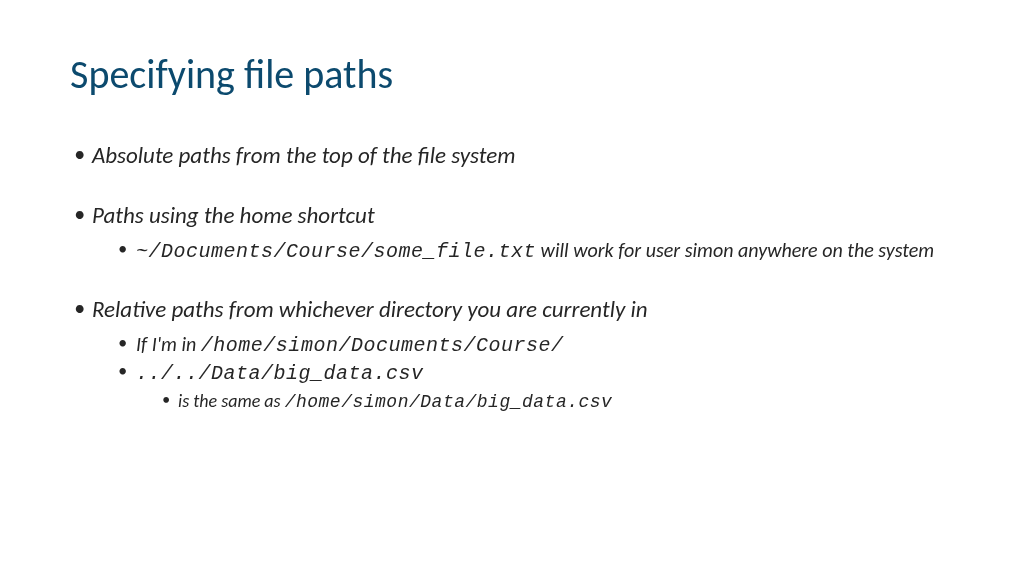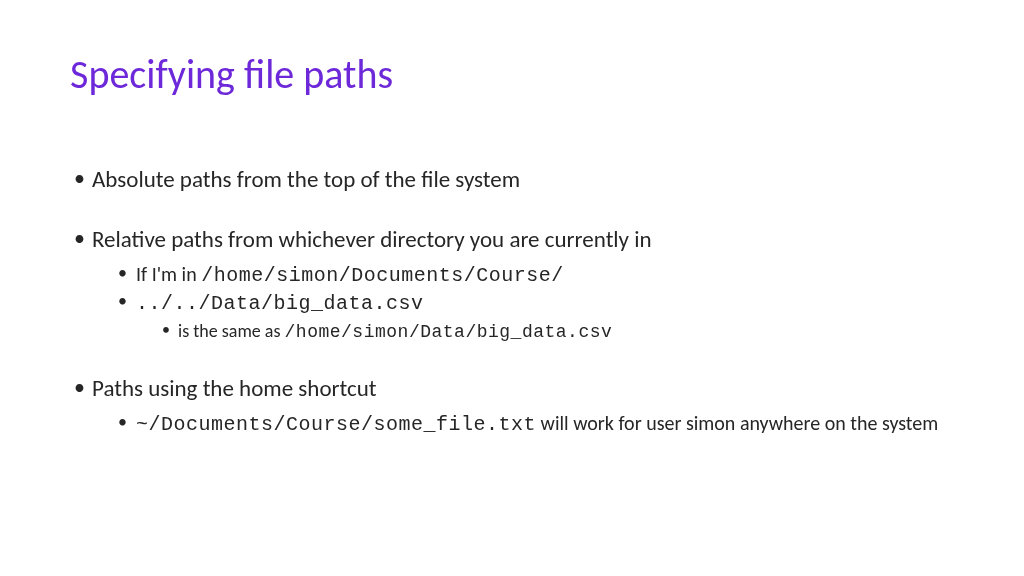"Specifying file paths" .slide-title { color: #6d28d9 -> #0c4a6e; margin-bottom: 66px -> 42px }
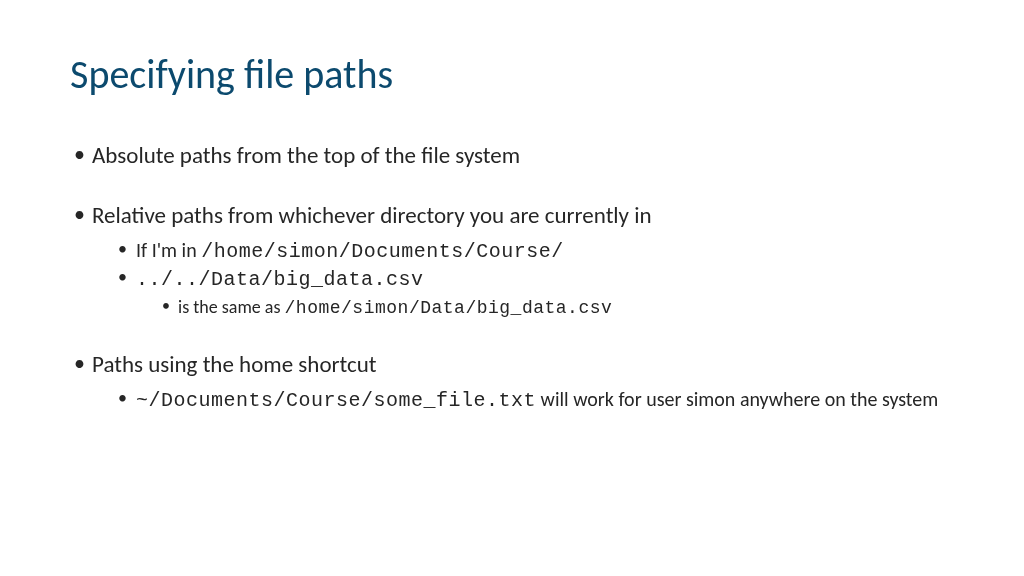"Absolute paths from the top" ul.level1 { font-style: none -> italic }
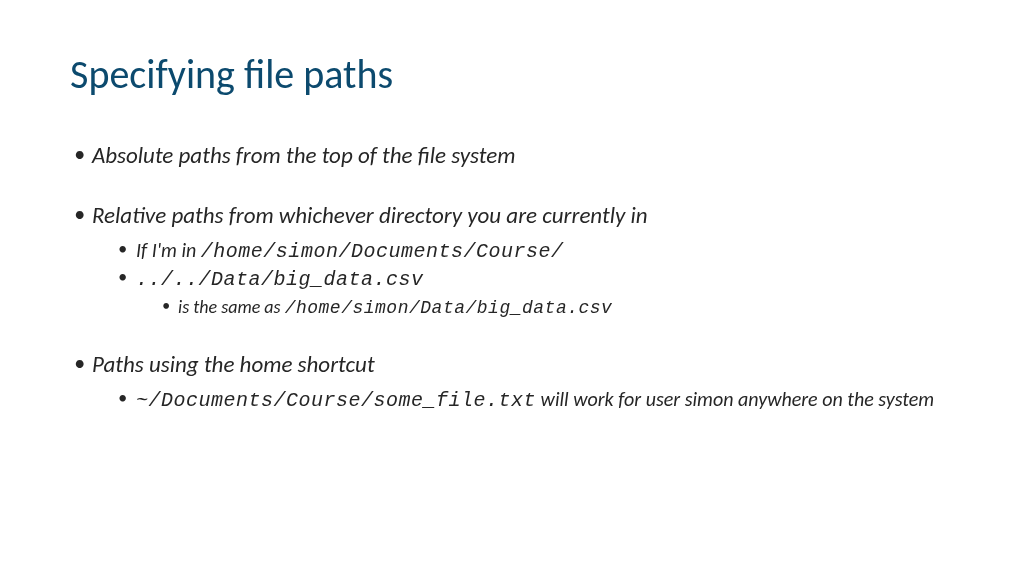"Relative paths from whichever directory" li { order: before "Paths using the home shortcut" -> after "Paths using the home shortcut" }
